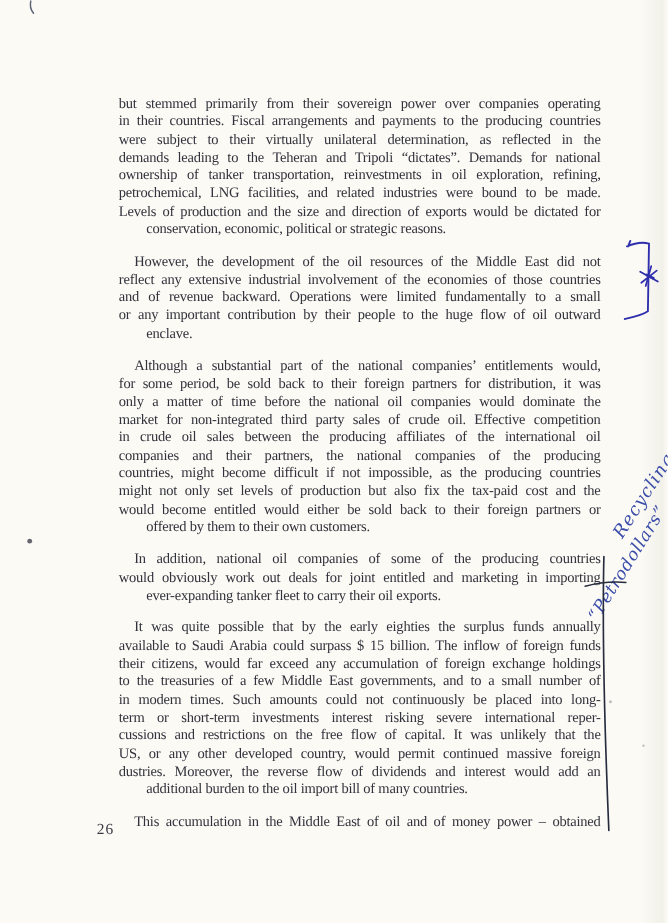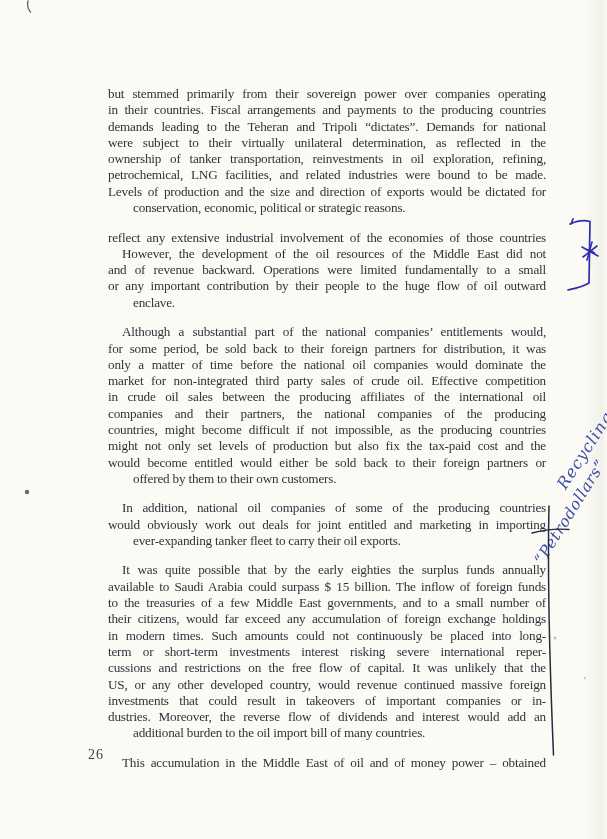"demands leading to the Teheran" div.line { order: before "were subject to their virtually" -> after "were subject to their virtually" }
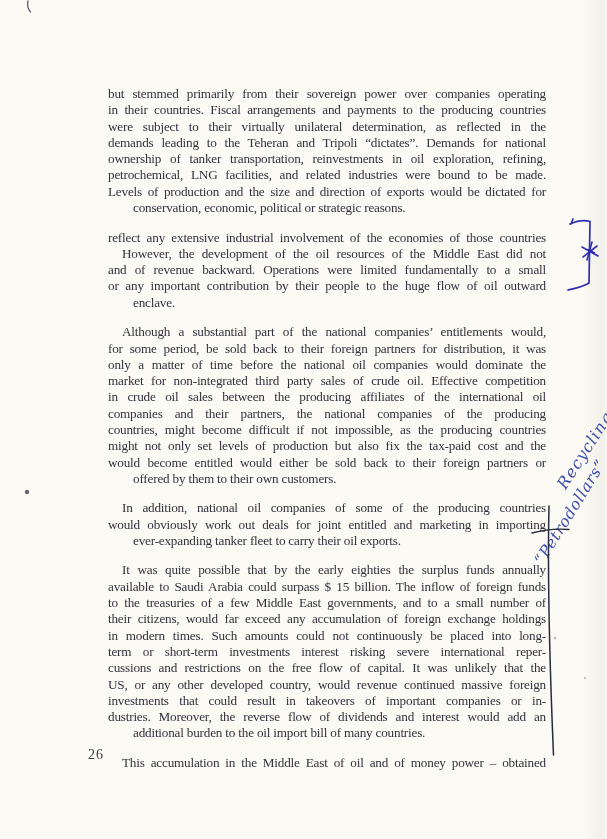"reflect any extensive industrial" div.line { order: before "However, the development of the" -> after "However, the development of the" }
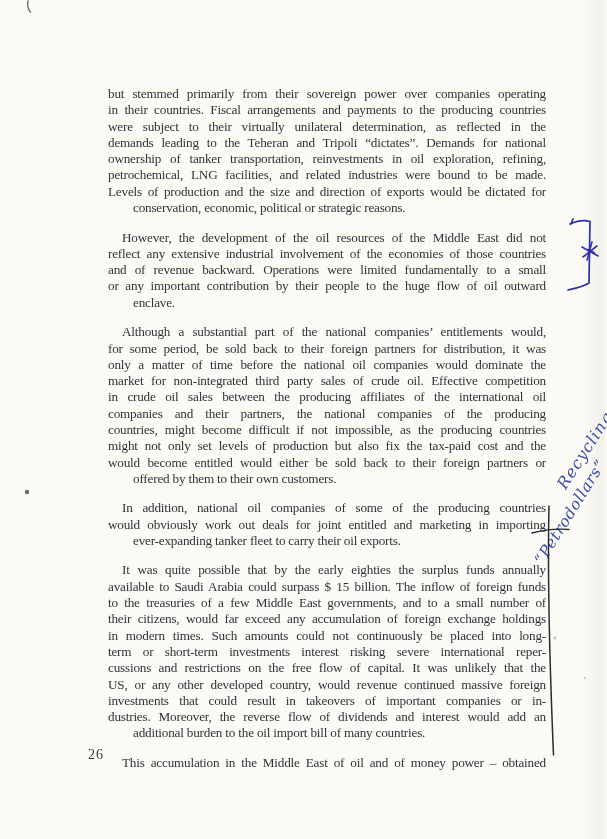"to the treasuries of a" div.line { order: before "their citizens, would far exceed" -> after "their citizens, would far exceed" }
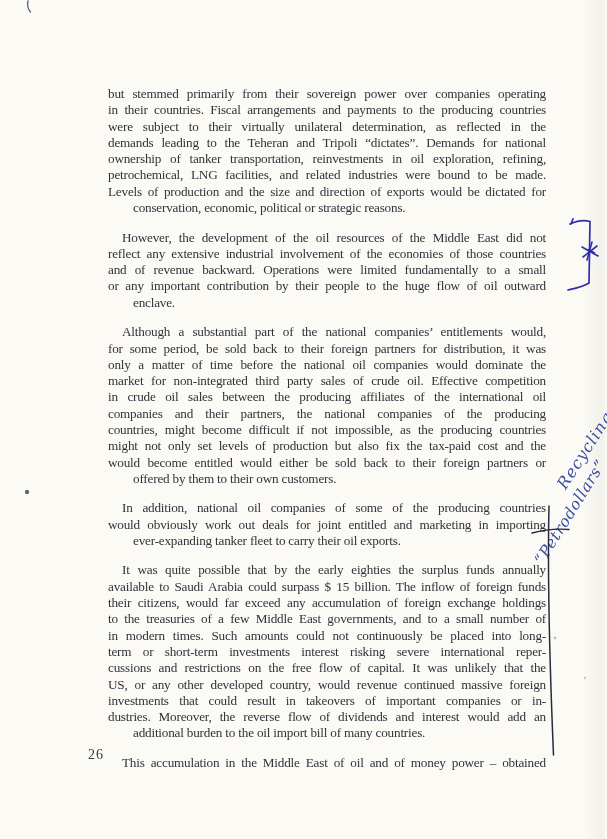"US, or any other developed" div.line { text: revenue -> permit }
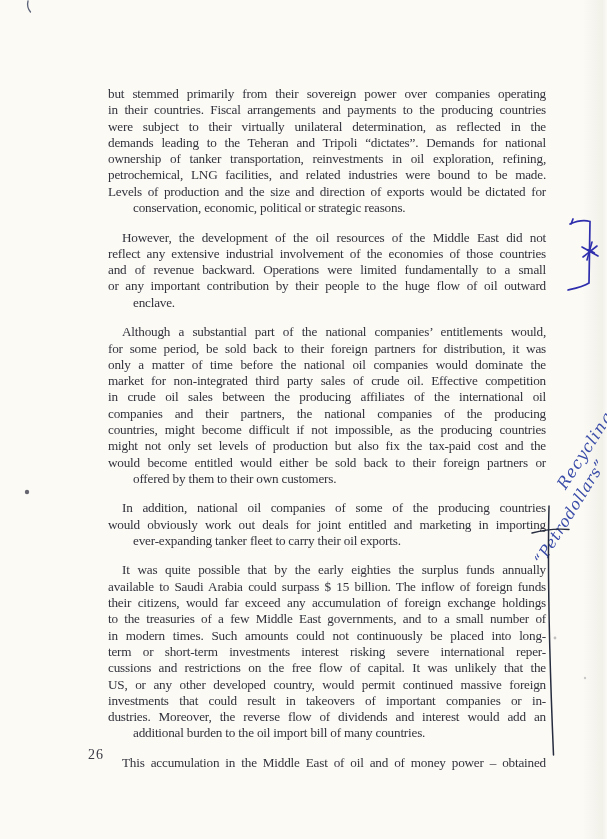"investments that could result in" div.line { html: <div>investments that could result in takeovers of important companies or in-</div> -> none }
